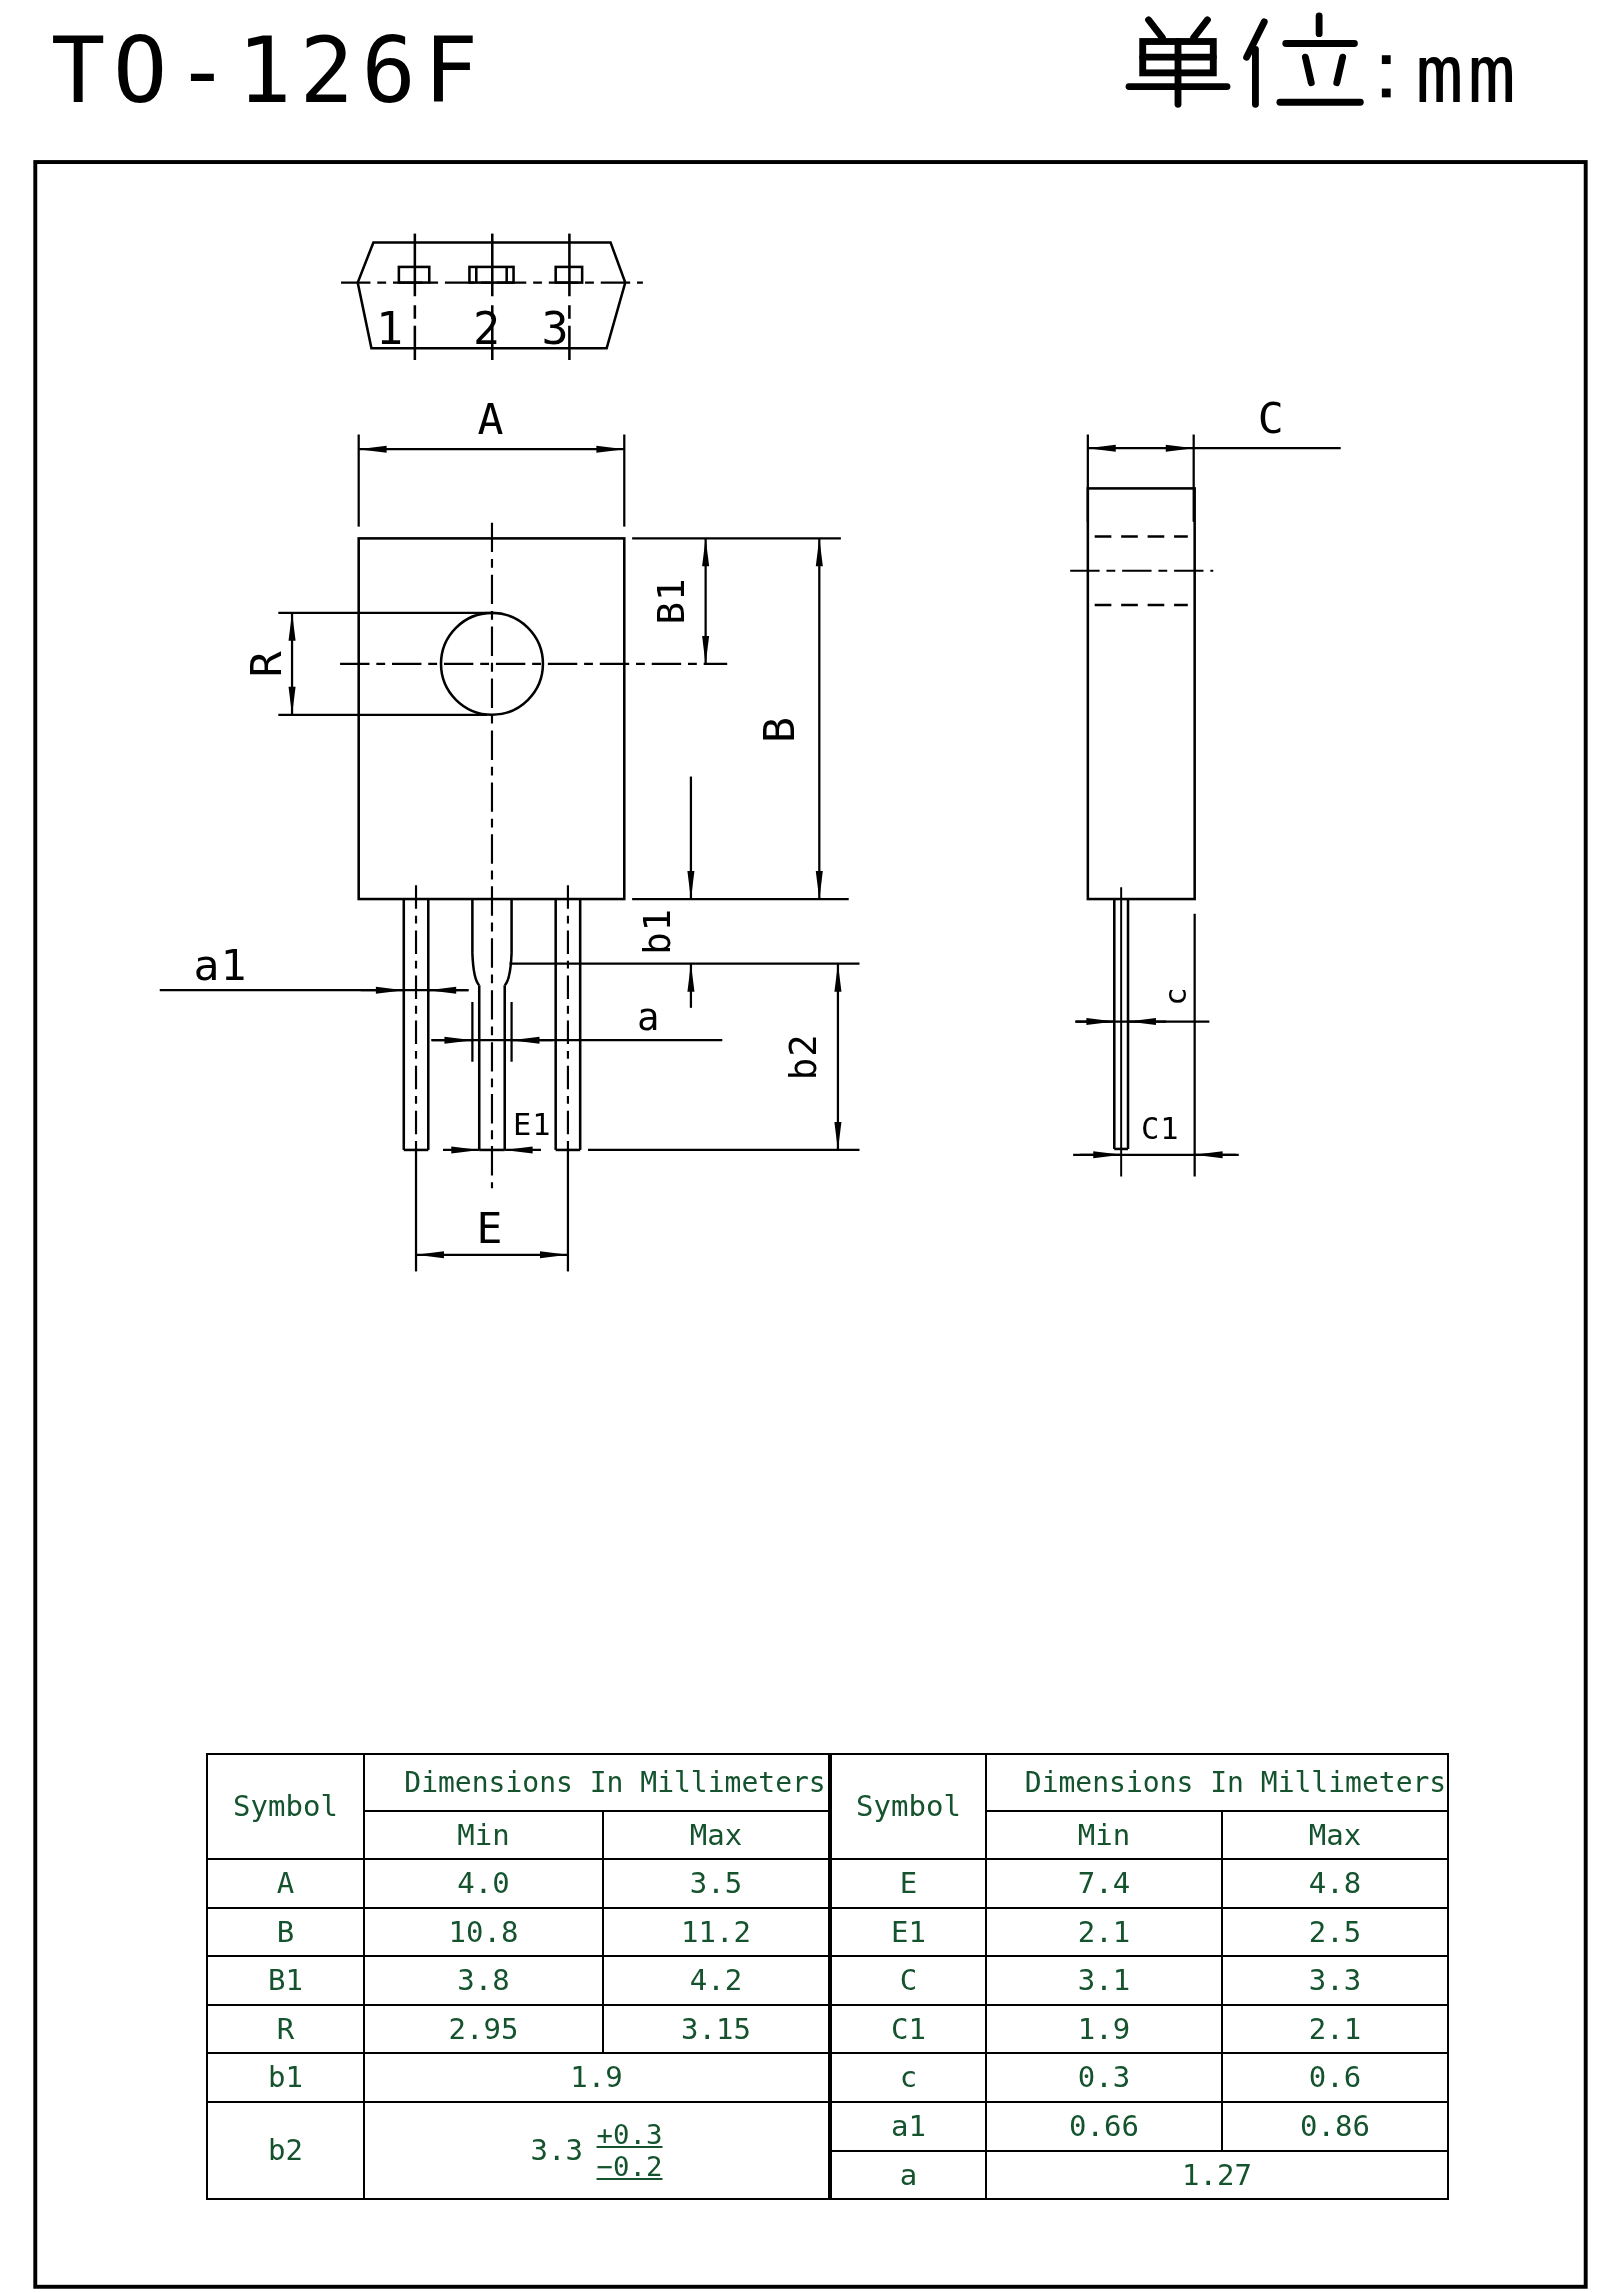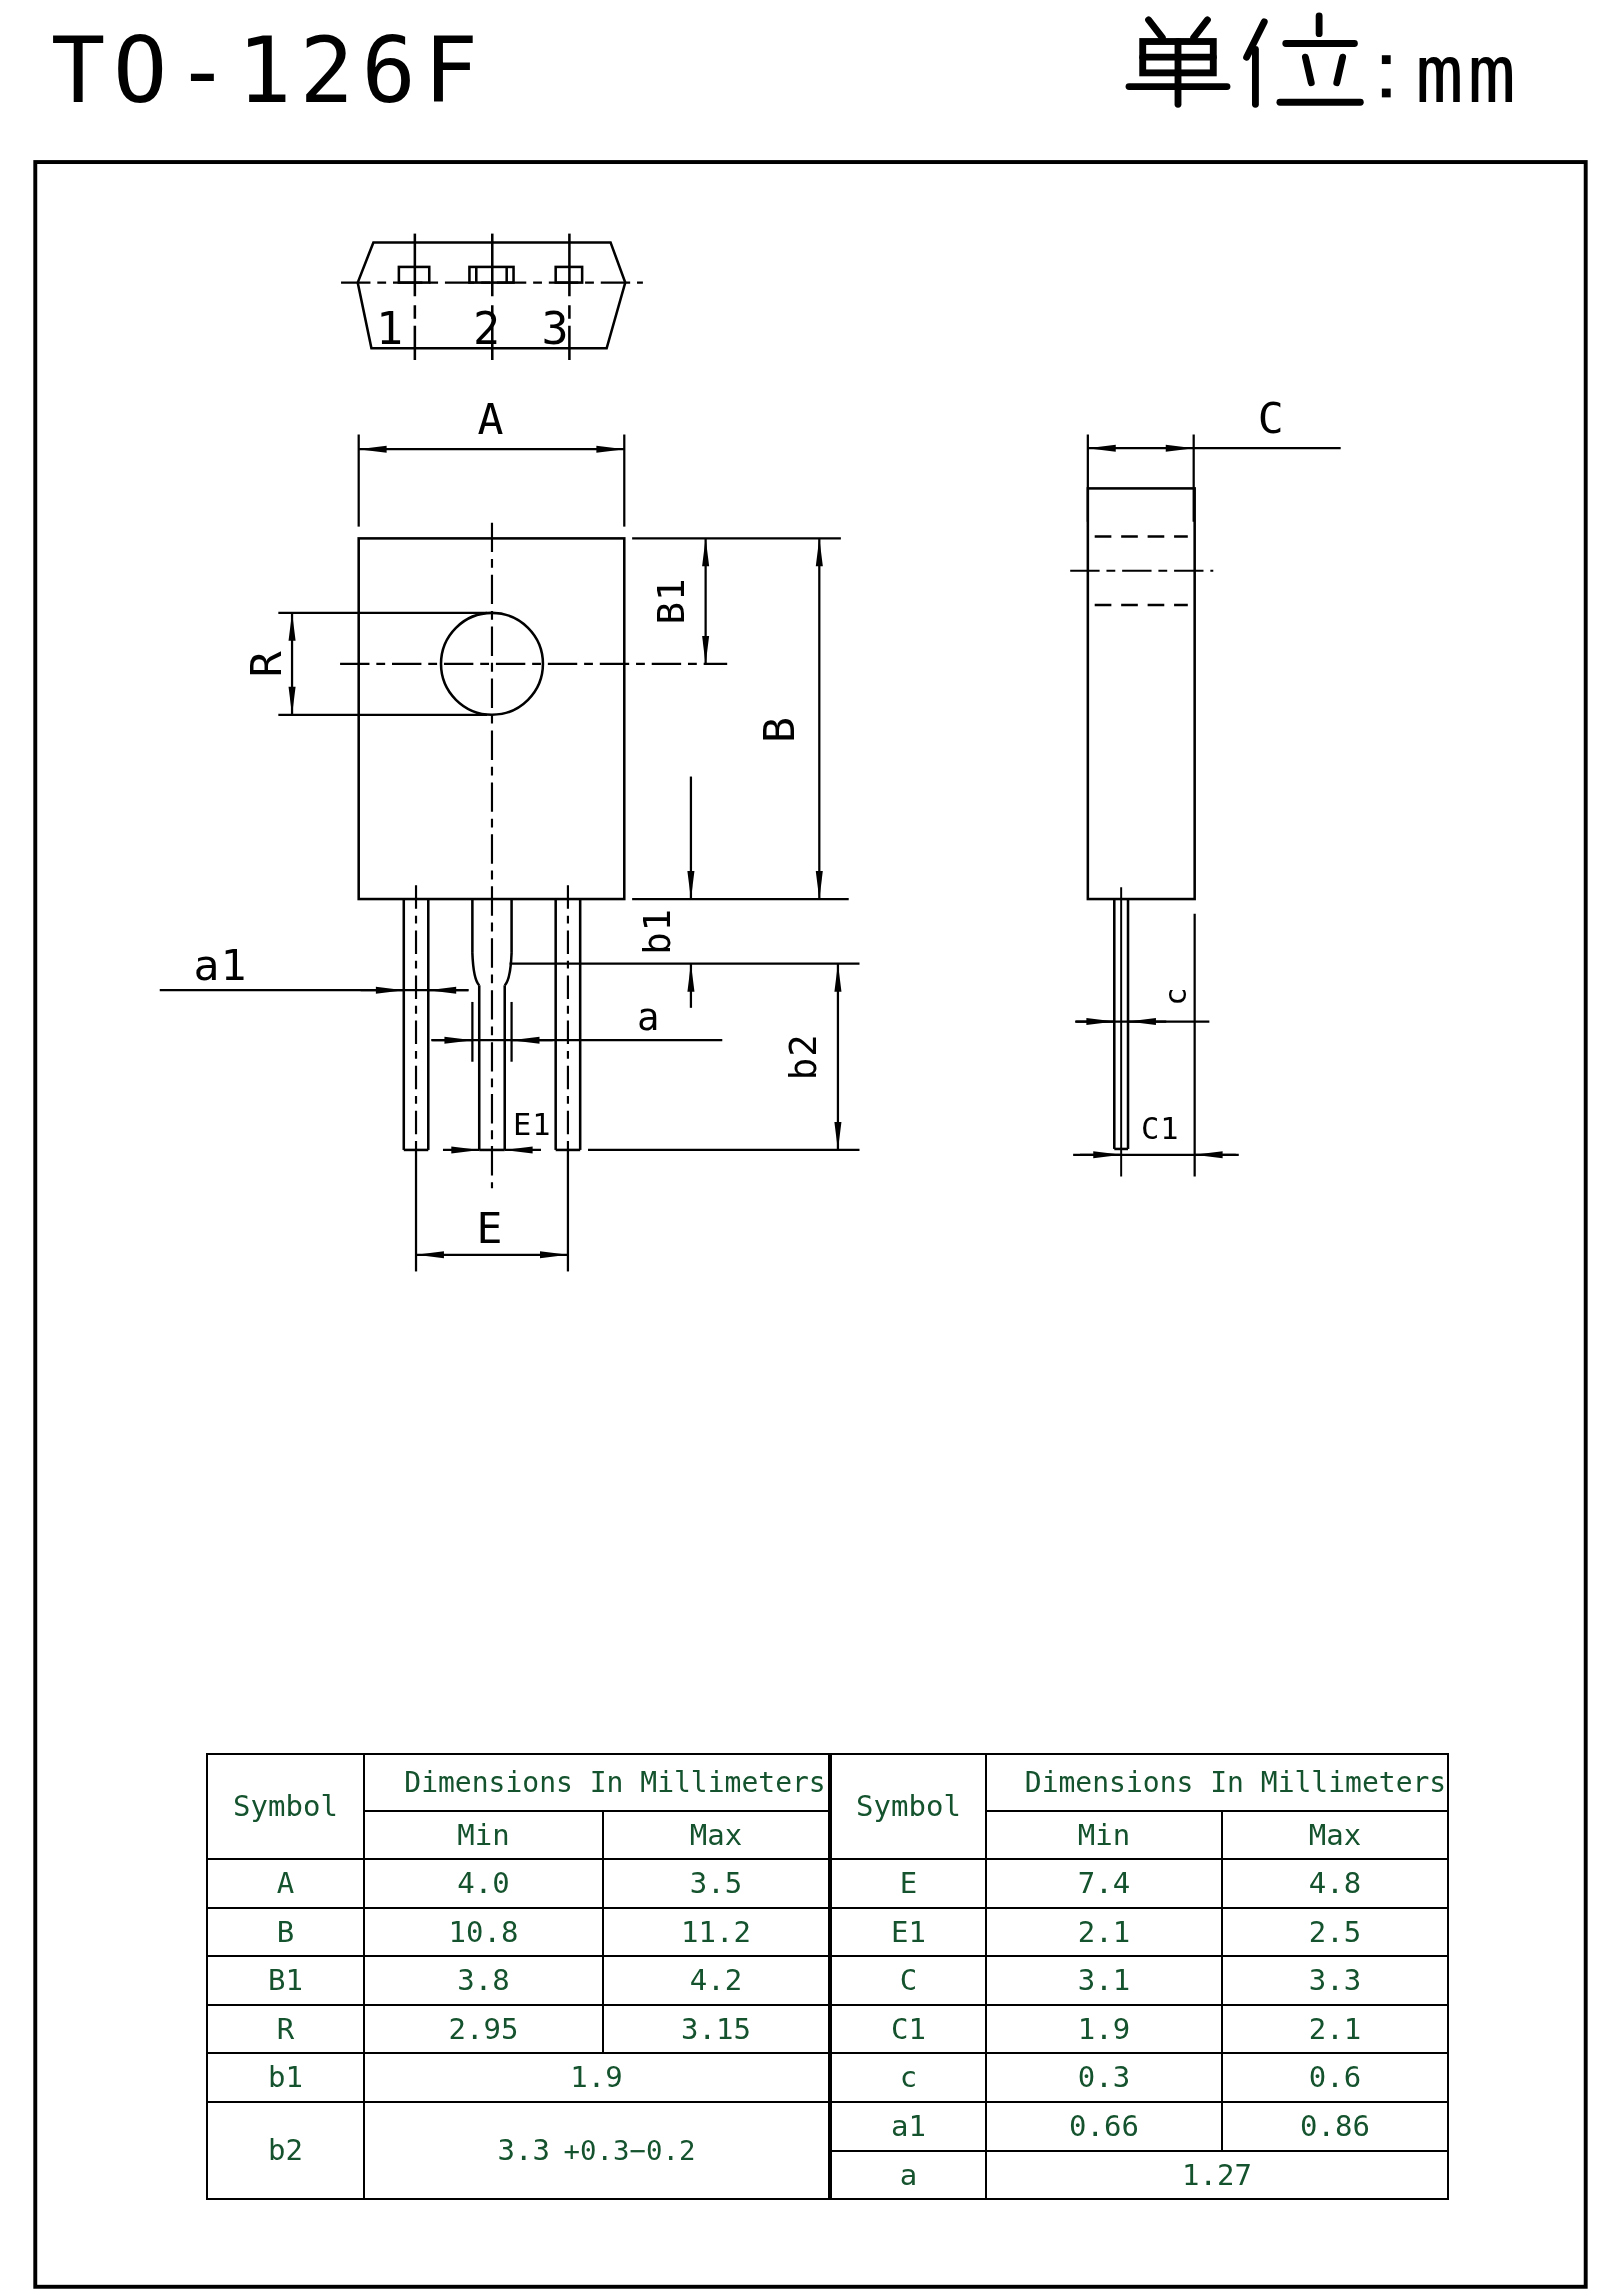"+0.3" .tol { flex-direction: row -> column; text-decoration: none -> underline }
